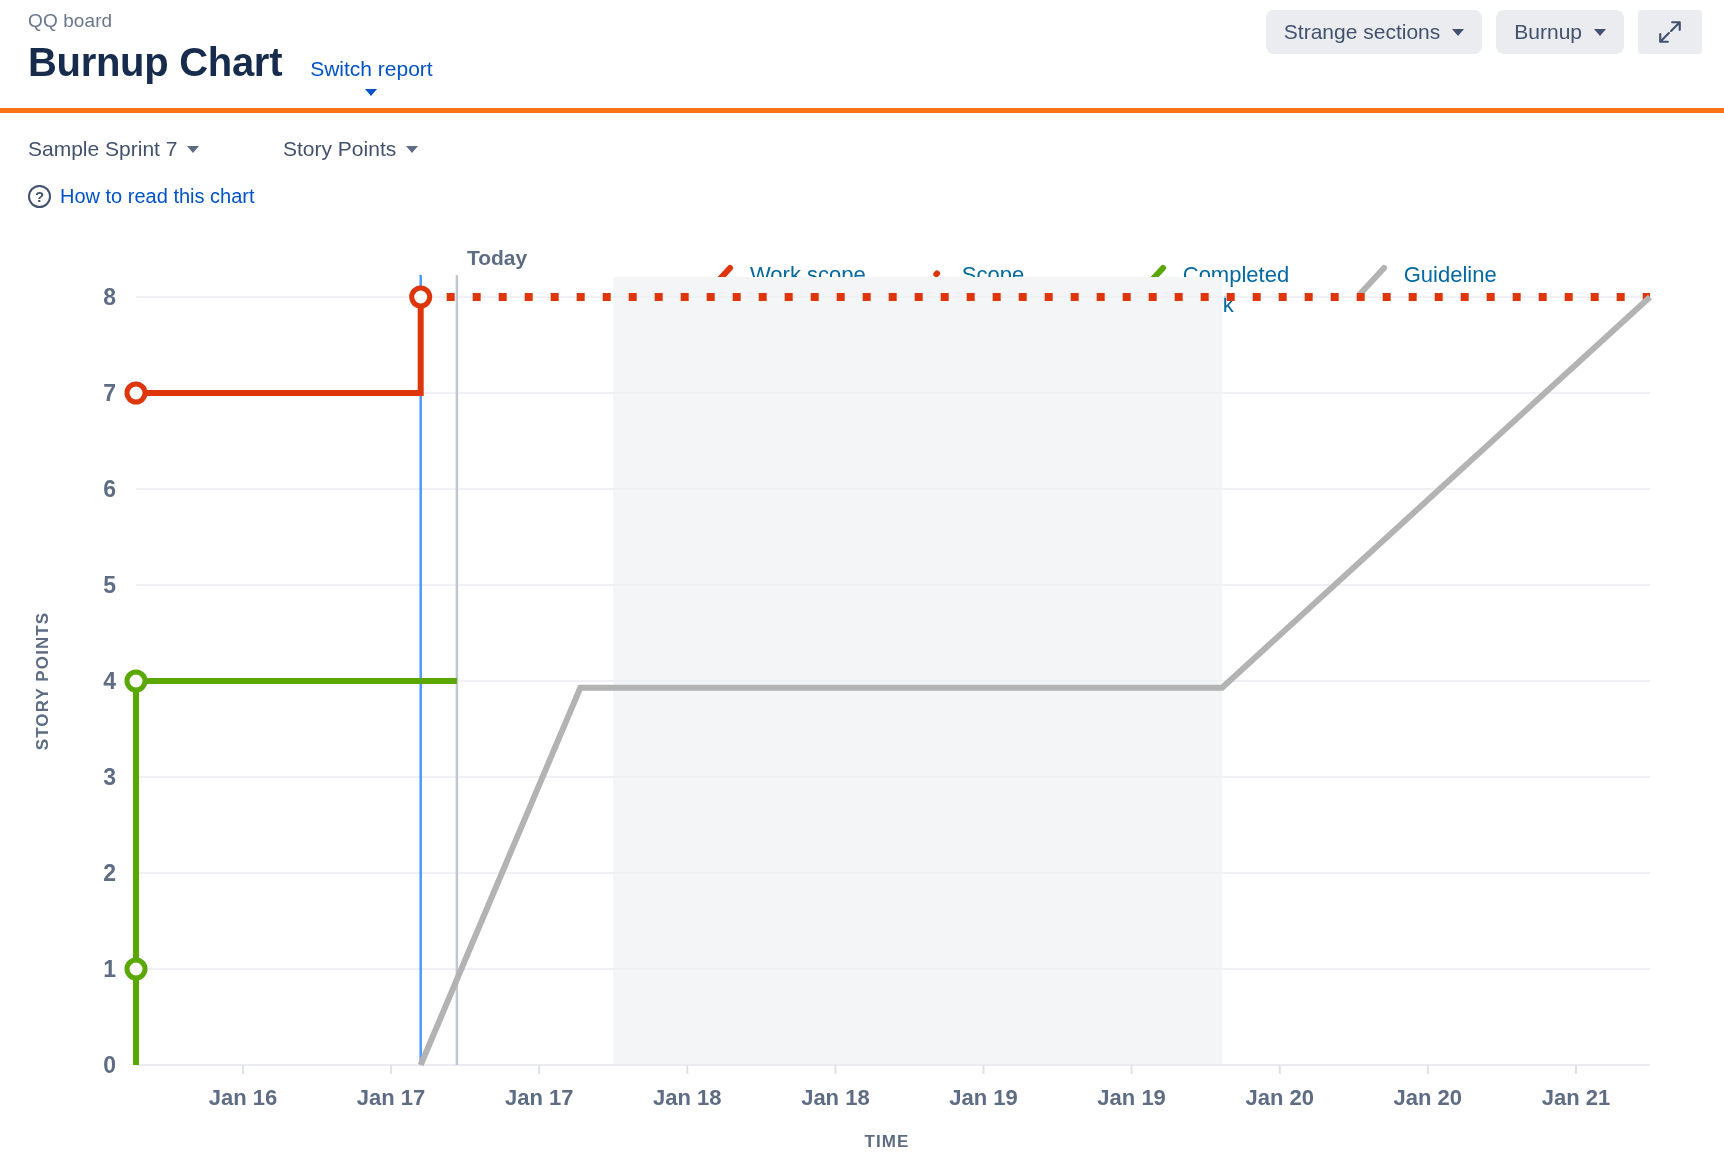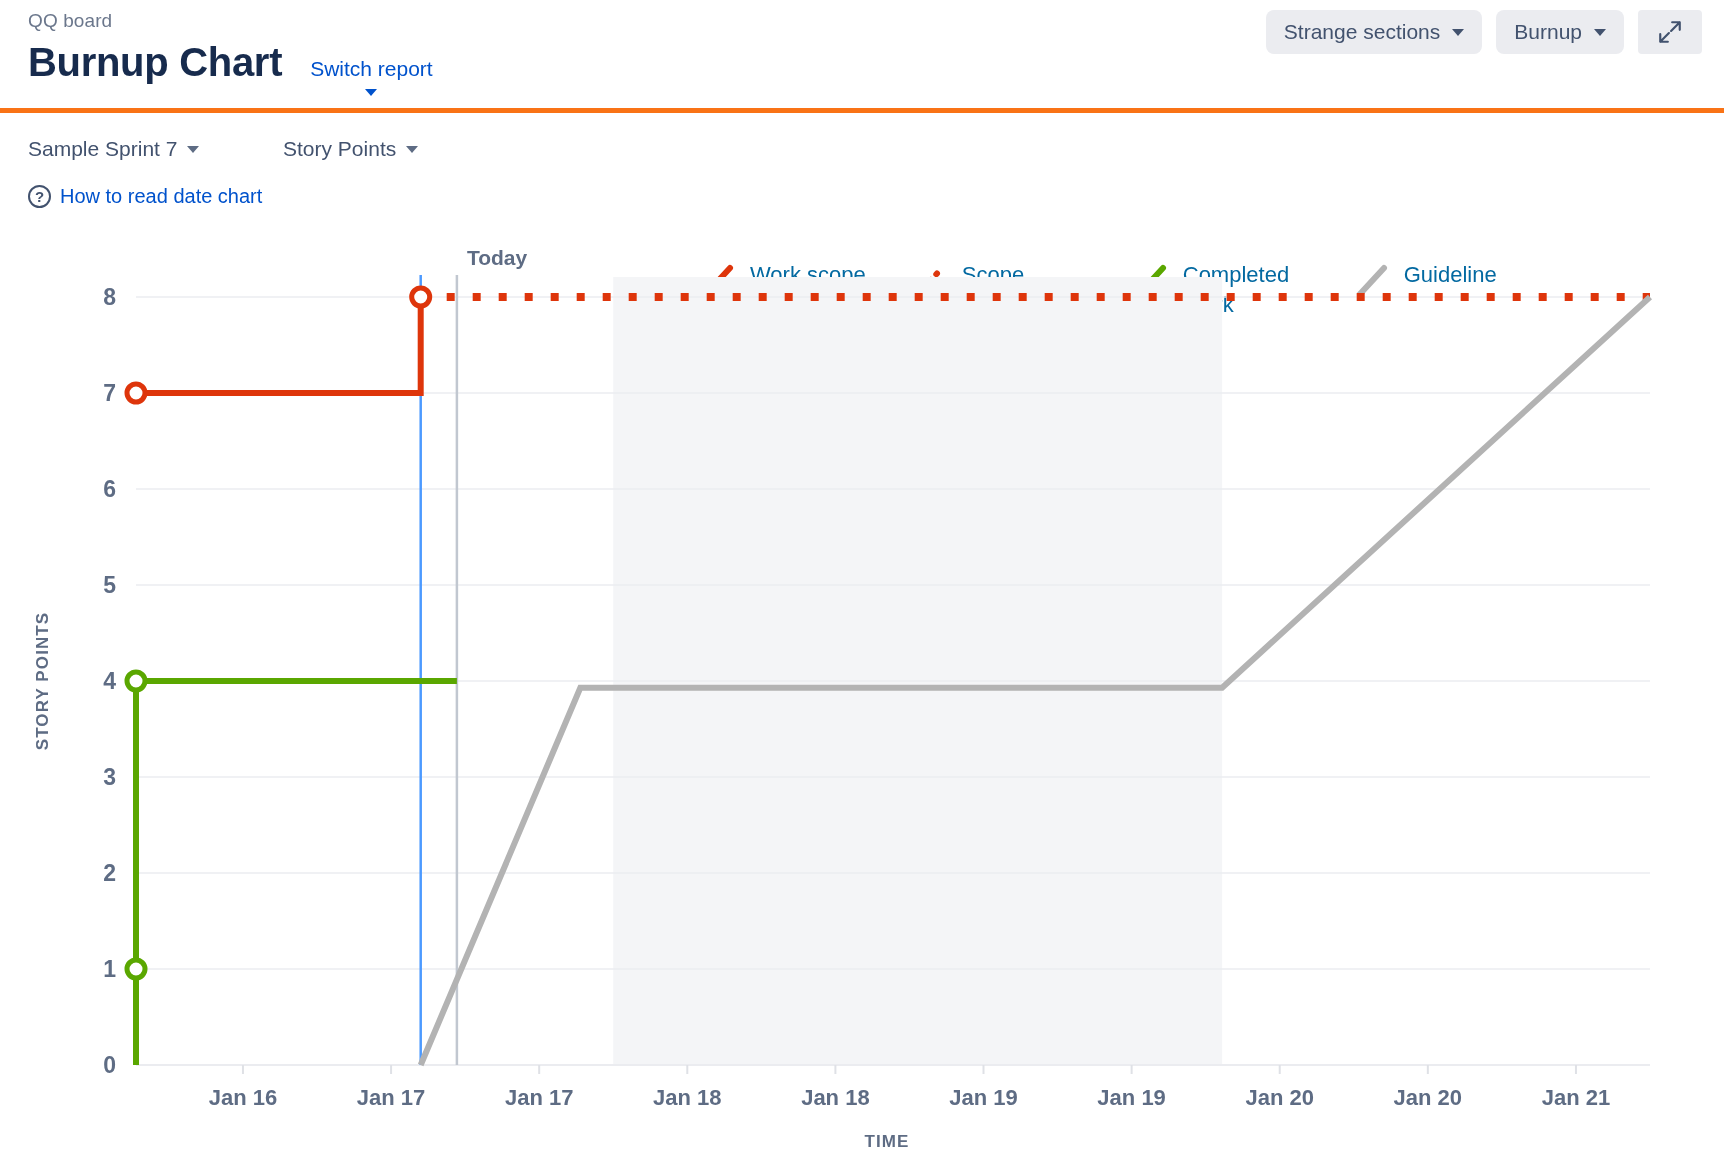"How to read date chart" span { text: date -> this }
